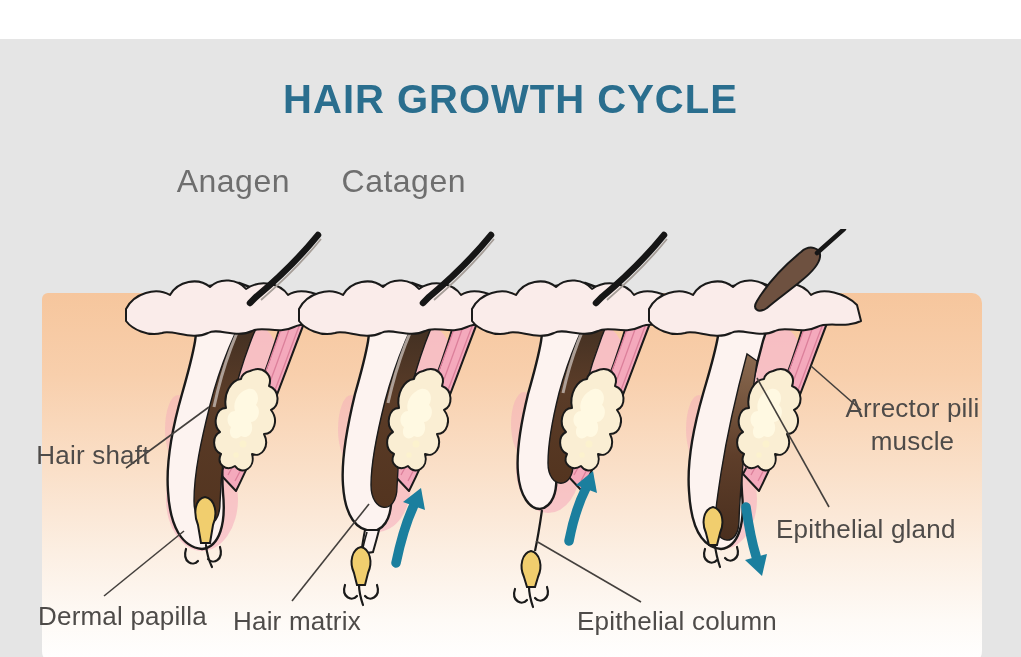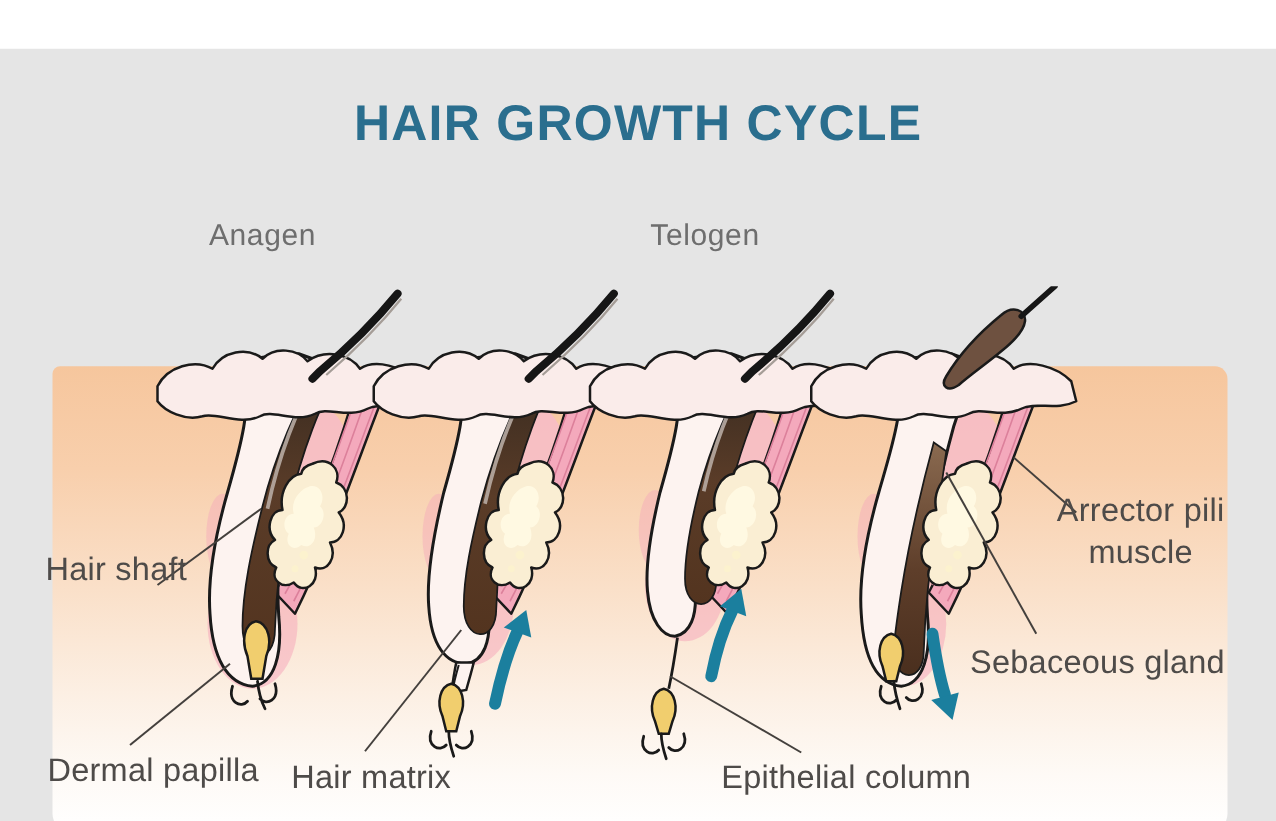"Anagen" .stage-label { font-size: 24px -> 32px; text-align: center -> right; top: 136px -> 124px }
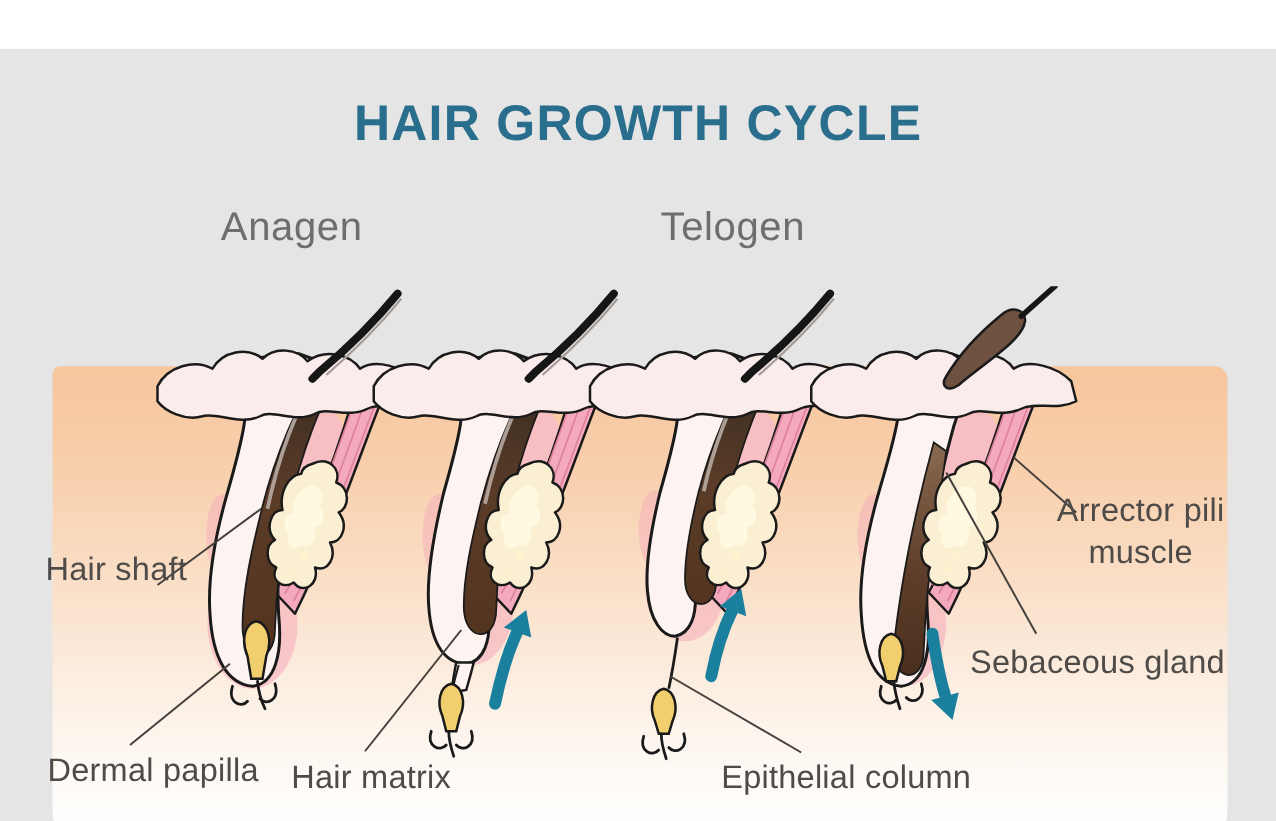"Catagen" div.stage-label { html: none -> <div>Catagen</div> }
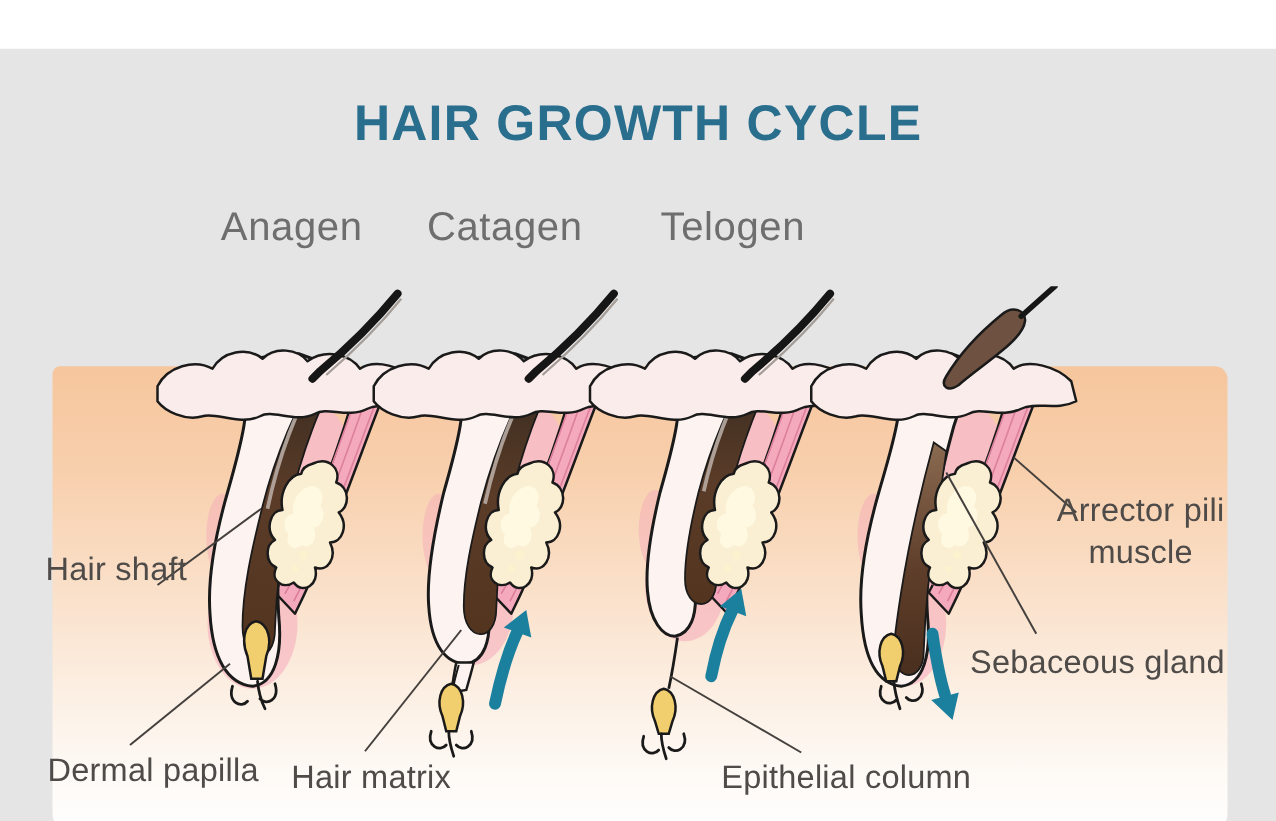"Telogen" div.stage-label { html: <div>Telogen</div> -> none }
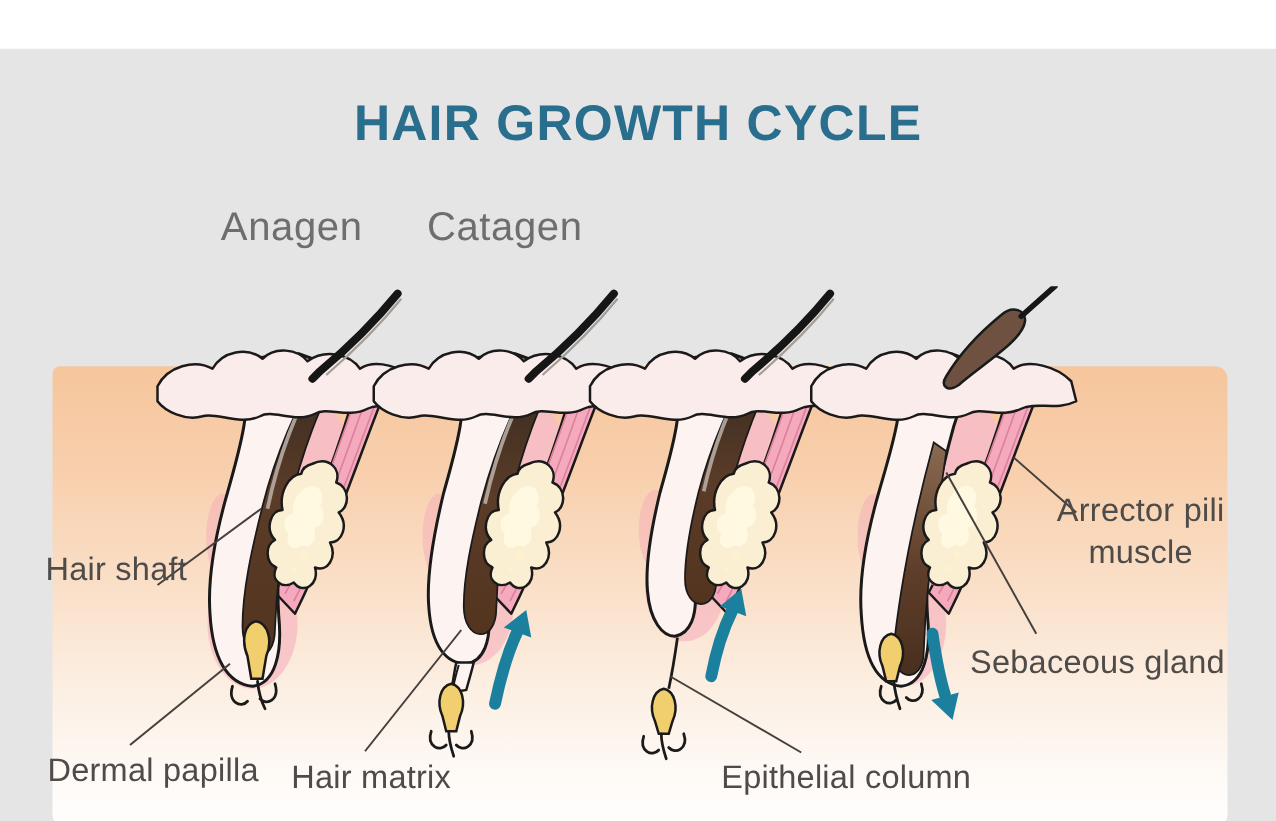"Sebaceous gland" div.part-label { text: Sebaceous -> Epithelial }
